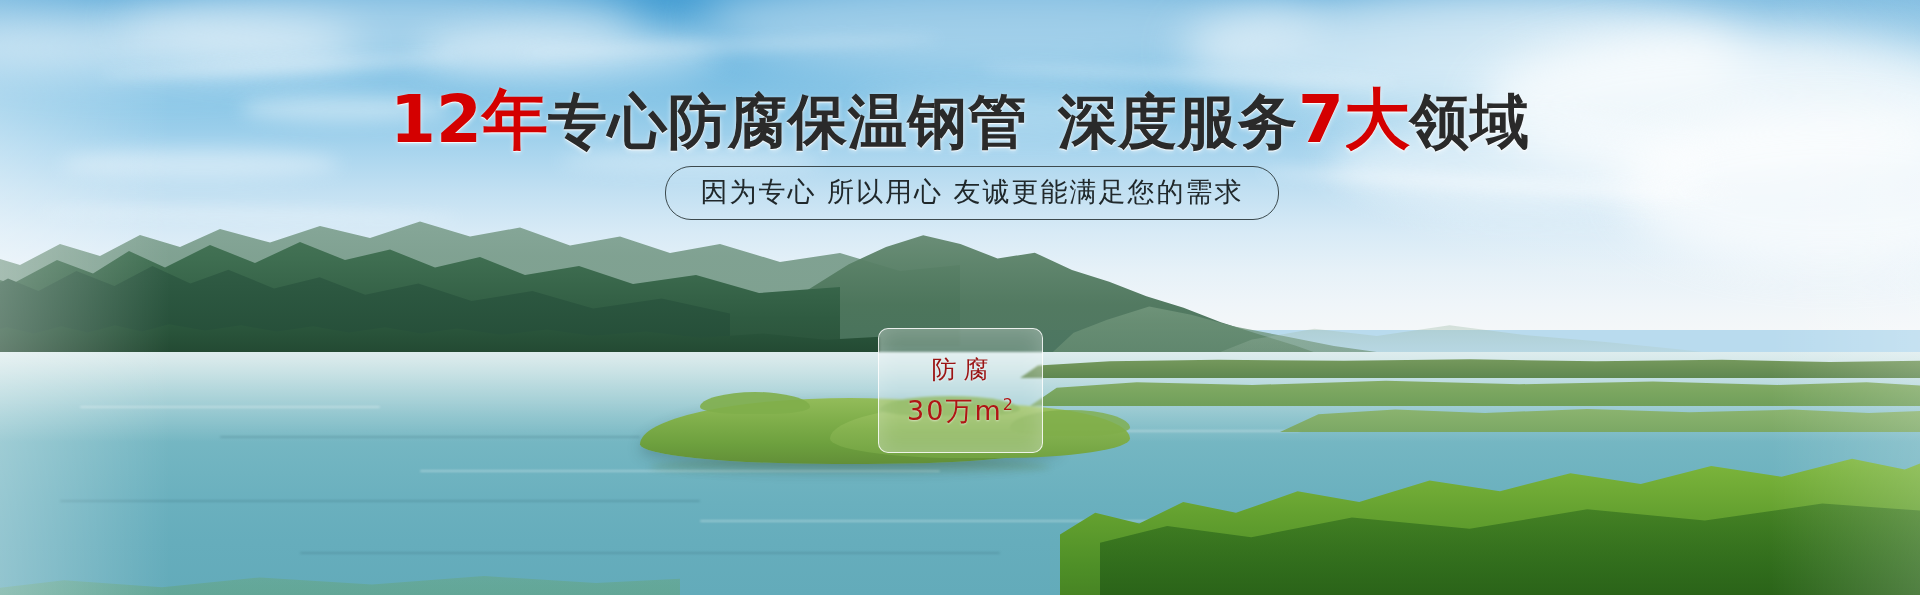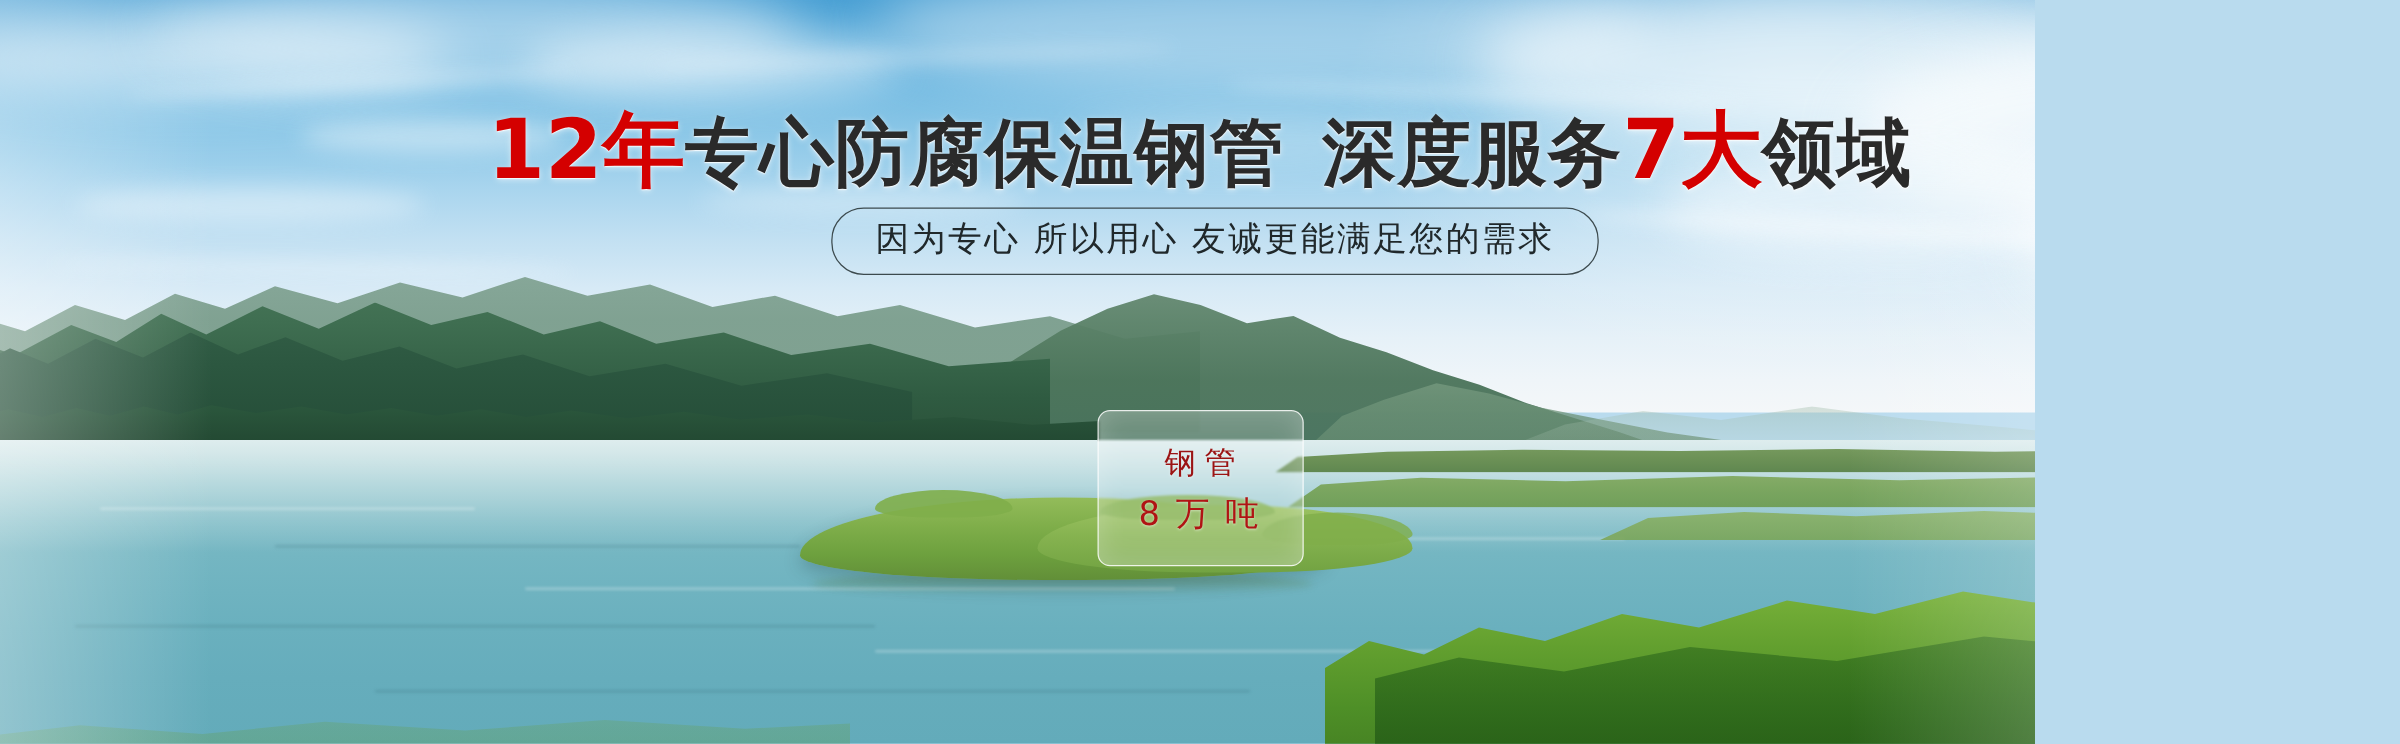"12年专心防腐保温钢管 深度服务7大领域" .banner { width: 1628px -> 1920px }
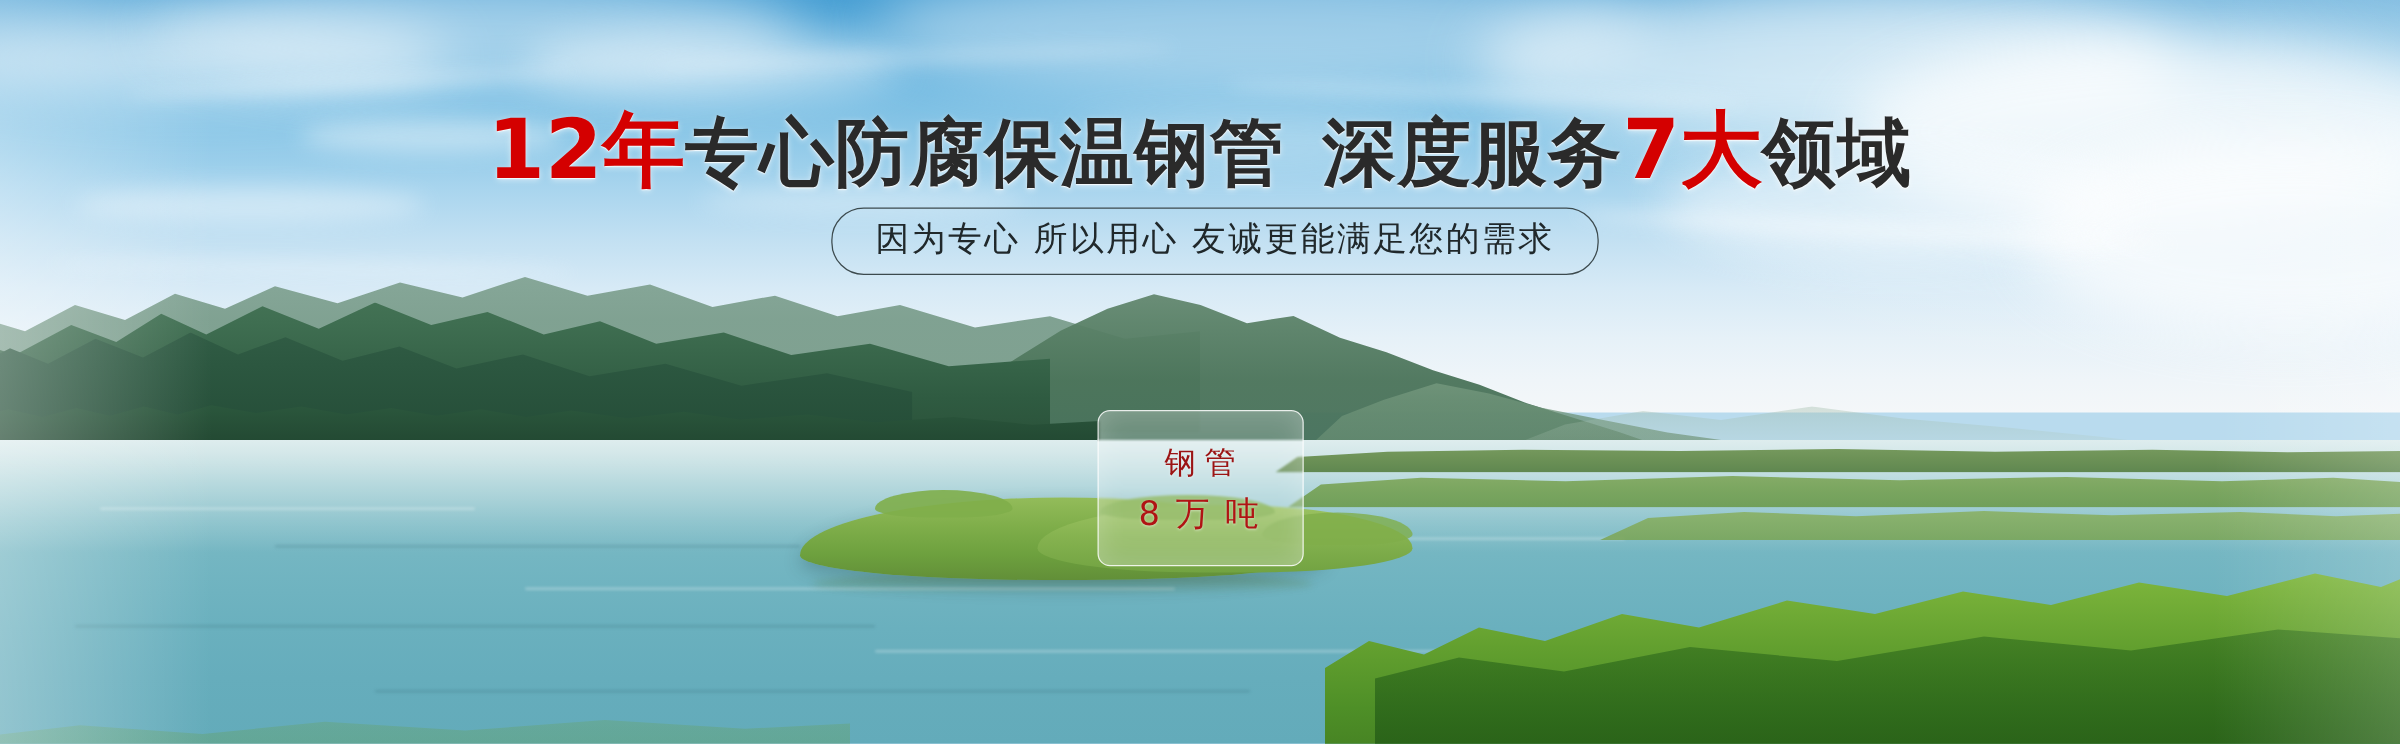"钢管" div.card { html: <div> <div>钢管</div> <div><span>8 万 吨</span></div> </div> -> none }
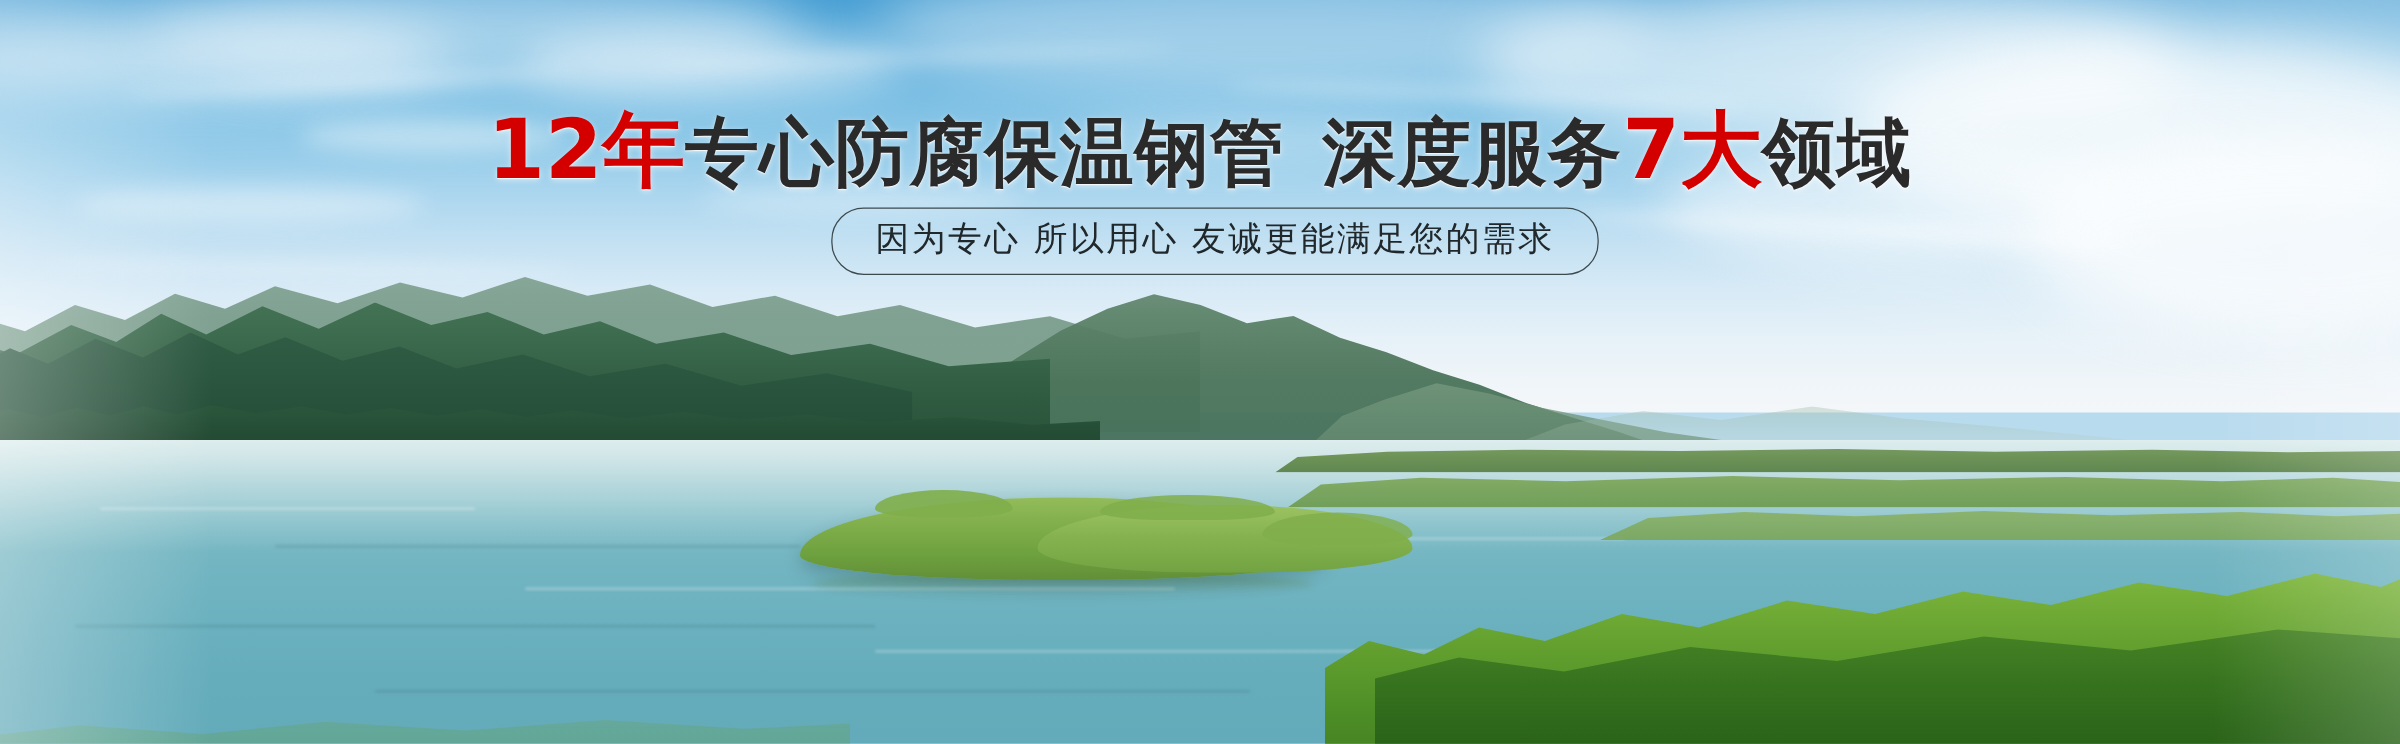"防腐" div.card { html: none -> <div> <div>防腐</div> <div><span>30万m</span><sup>2</sup></div> </div> }
